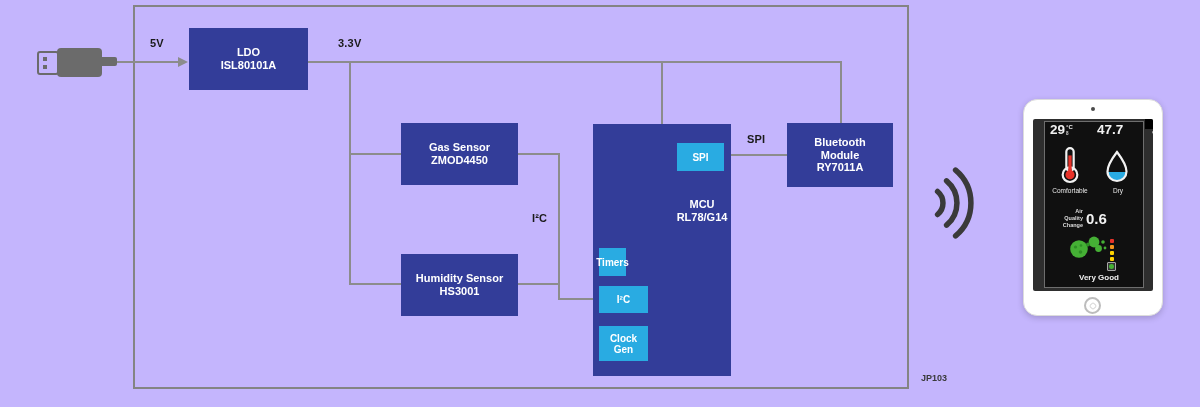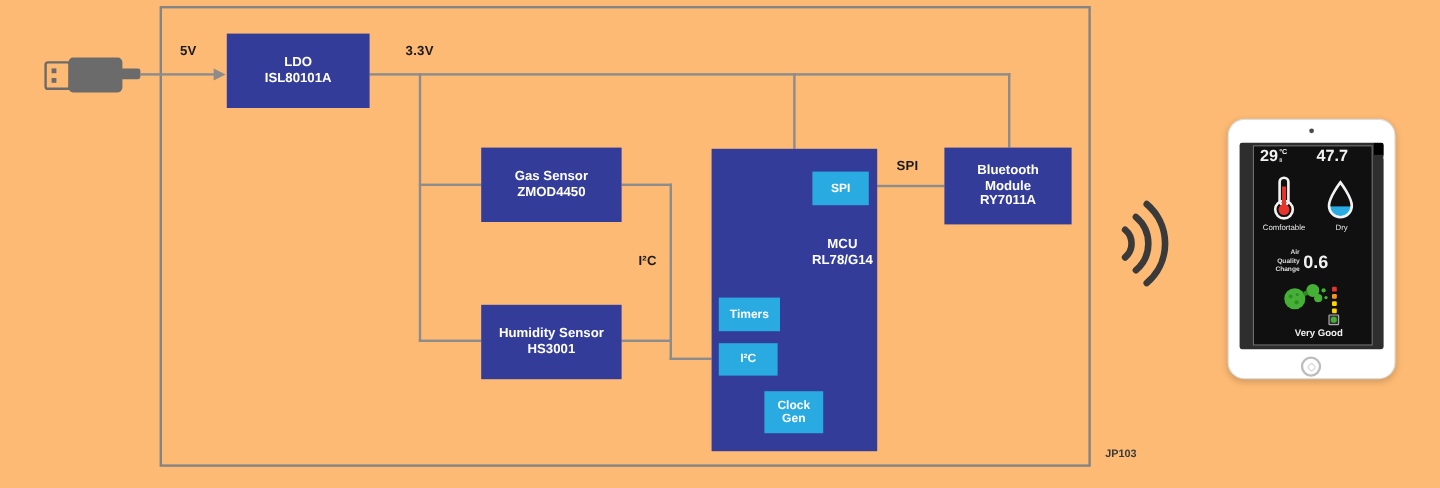"5V" #stage { background: #fdba74 -> #c4b5fd }
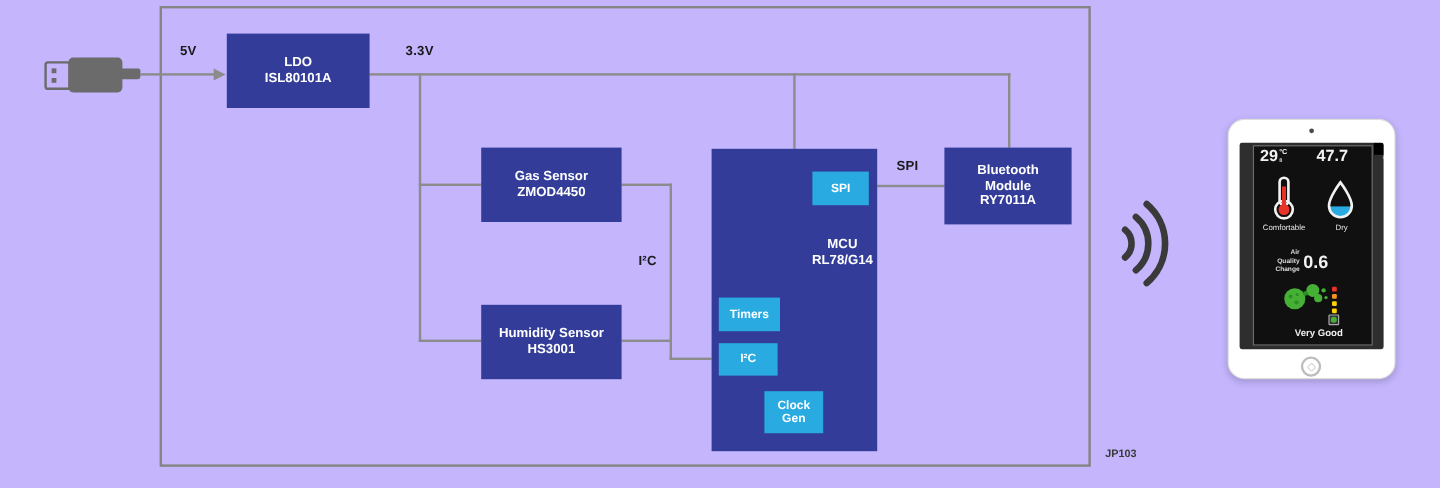"Timers" div.subblock { width: 51px -> 27px }
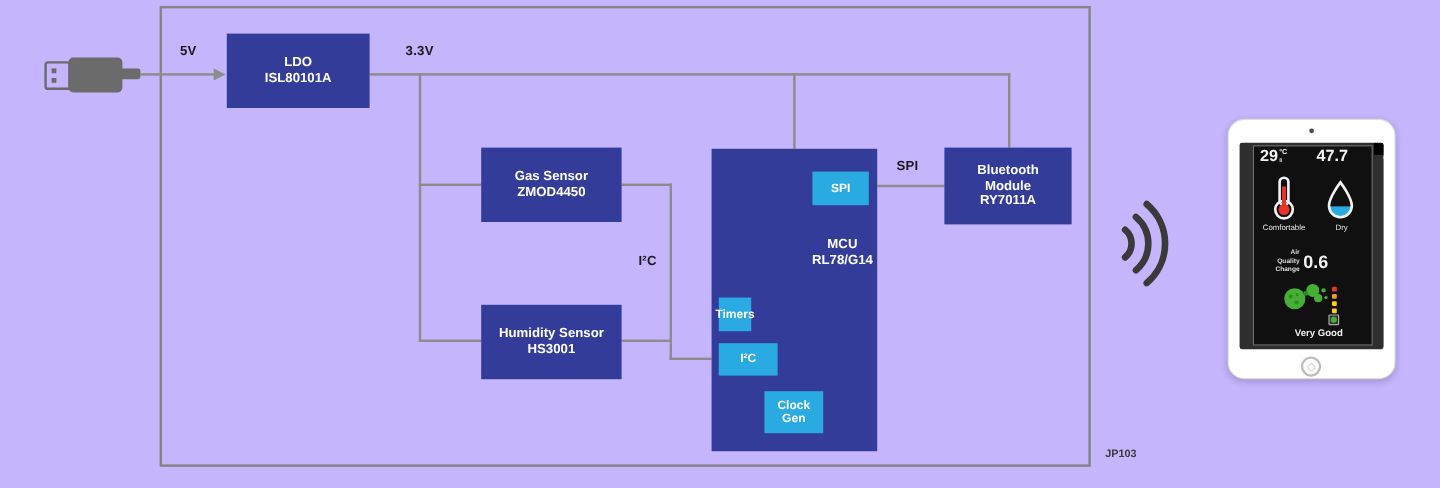"Clock Gen" div.subblock { margin-left: 38px -> none }
